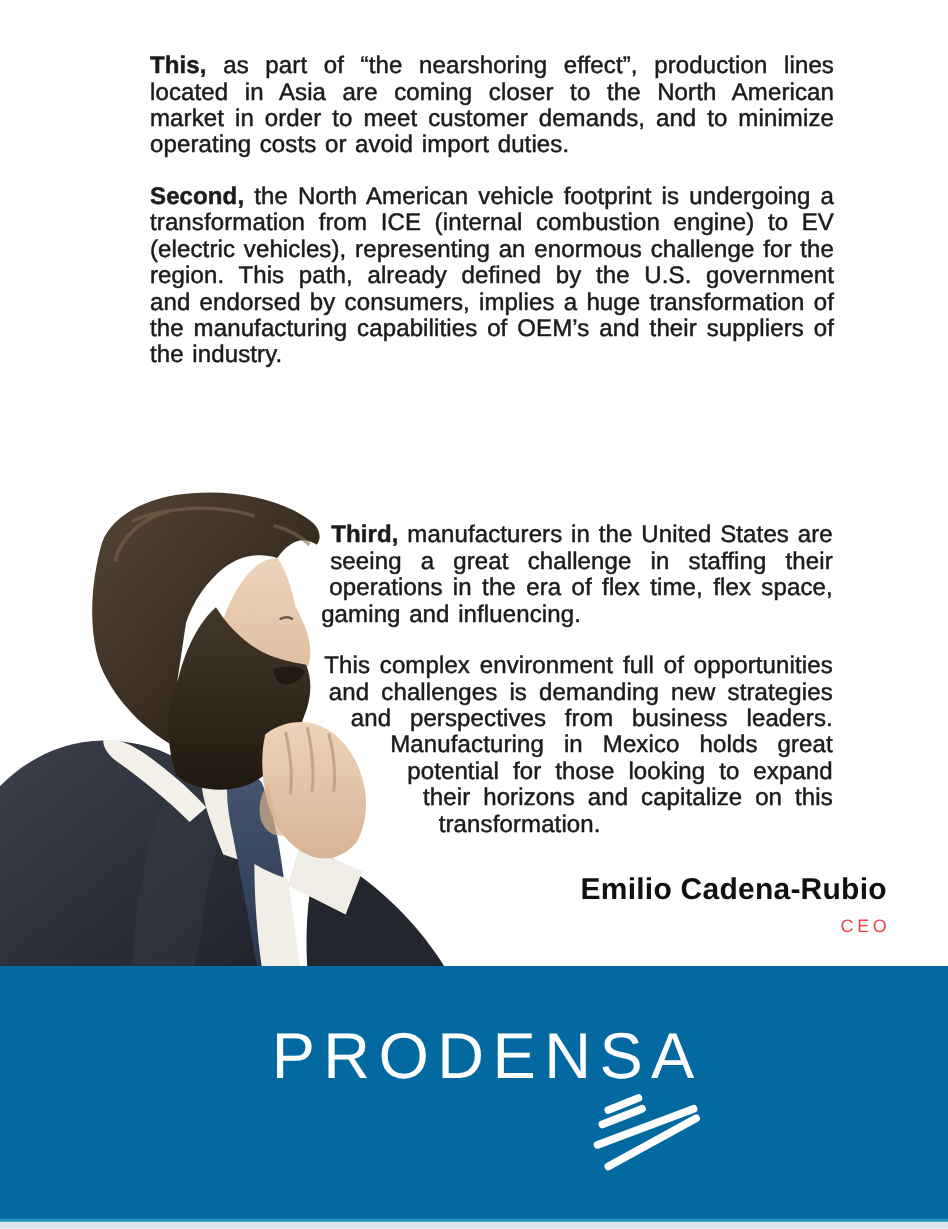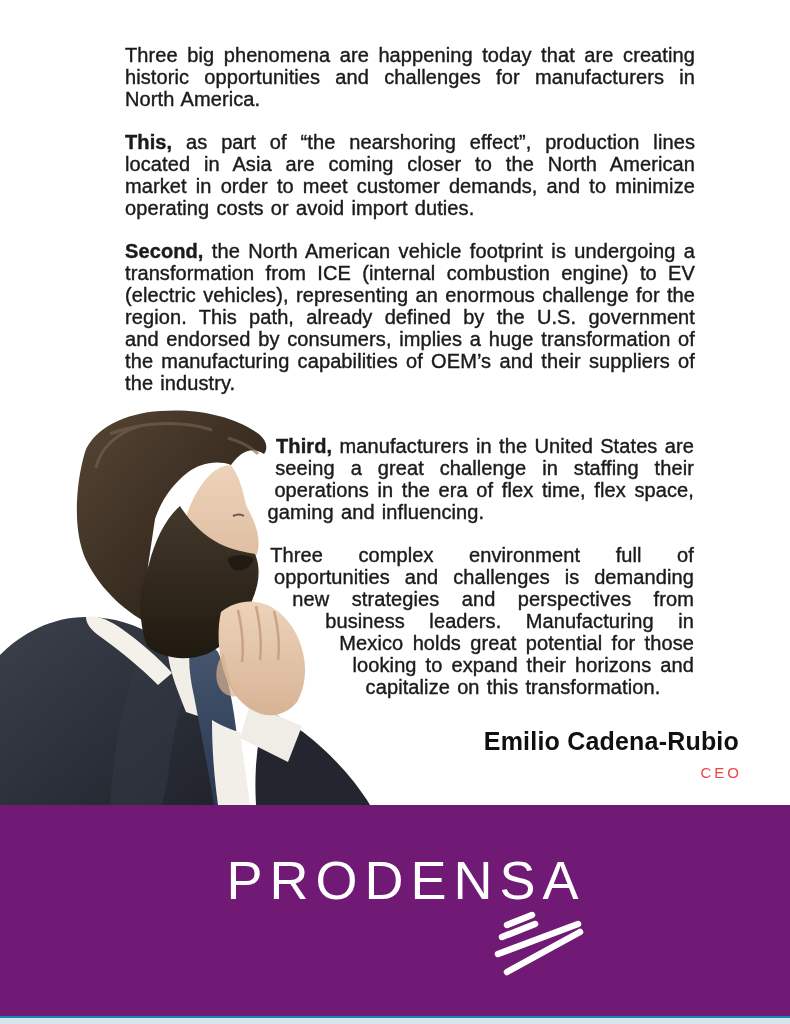"Three big phenomena are happening" p.para { html: <p><span></span><span>Three big phenomena are happening today that are creating historic opportunities and challenges for manufacturers in North America.</span></p> -> none }
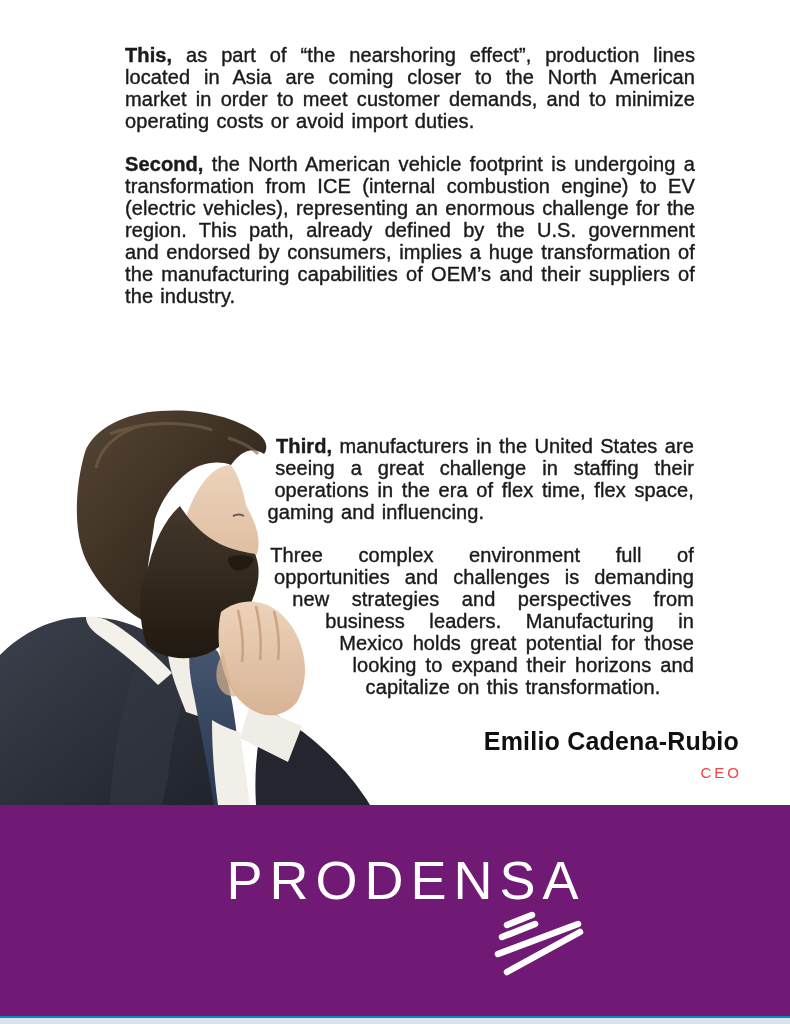"Three complex environment full of" span { text: Three -> This }
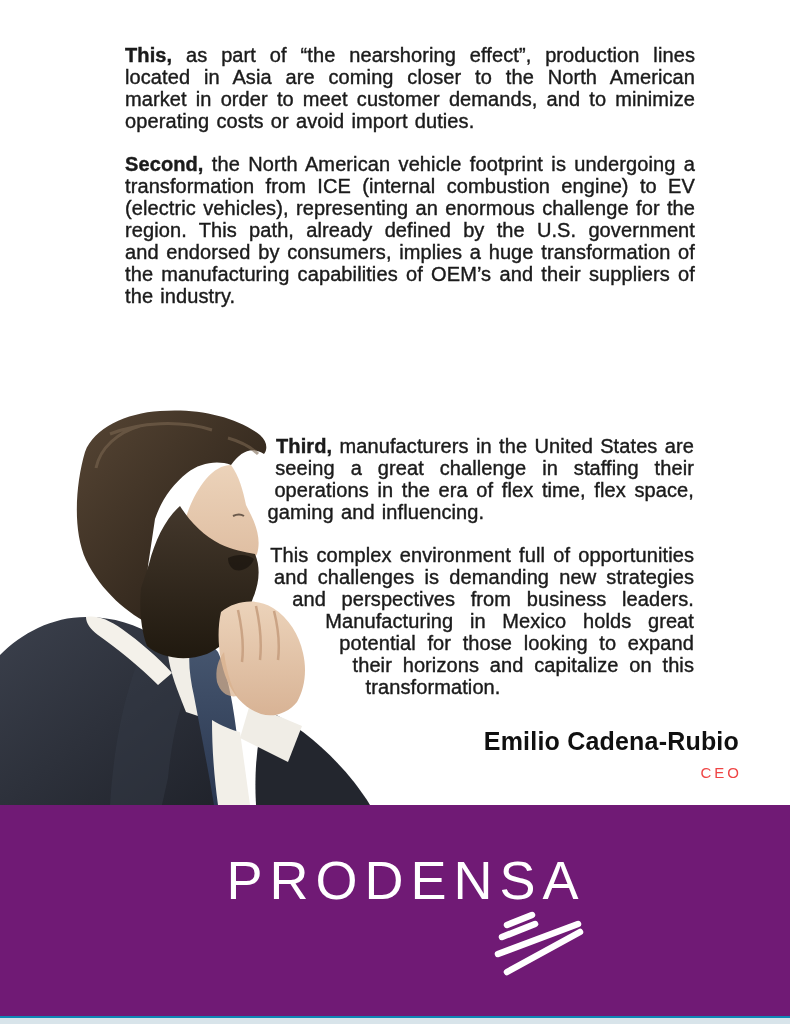"PRODENSA" .footer { background: #701a75 -> #0369a1 }
